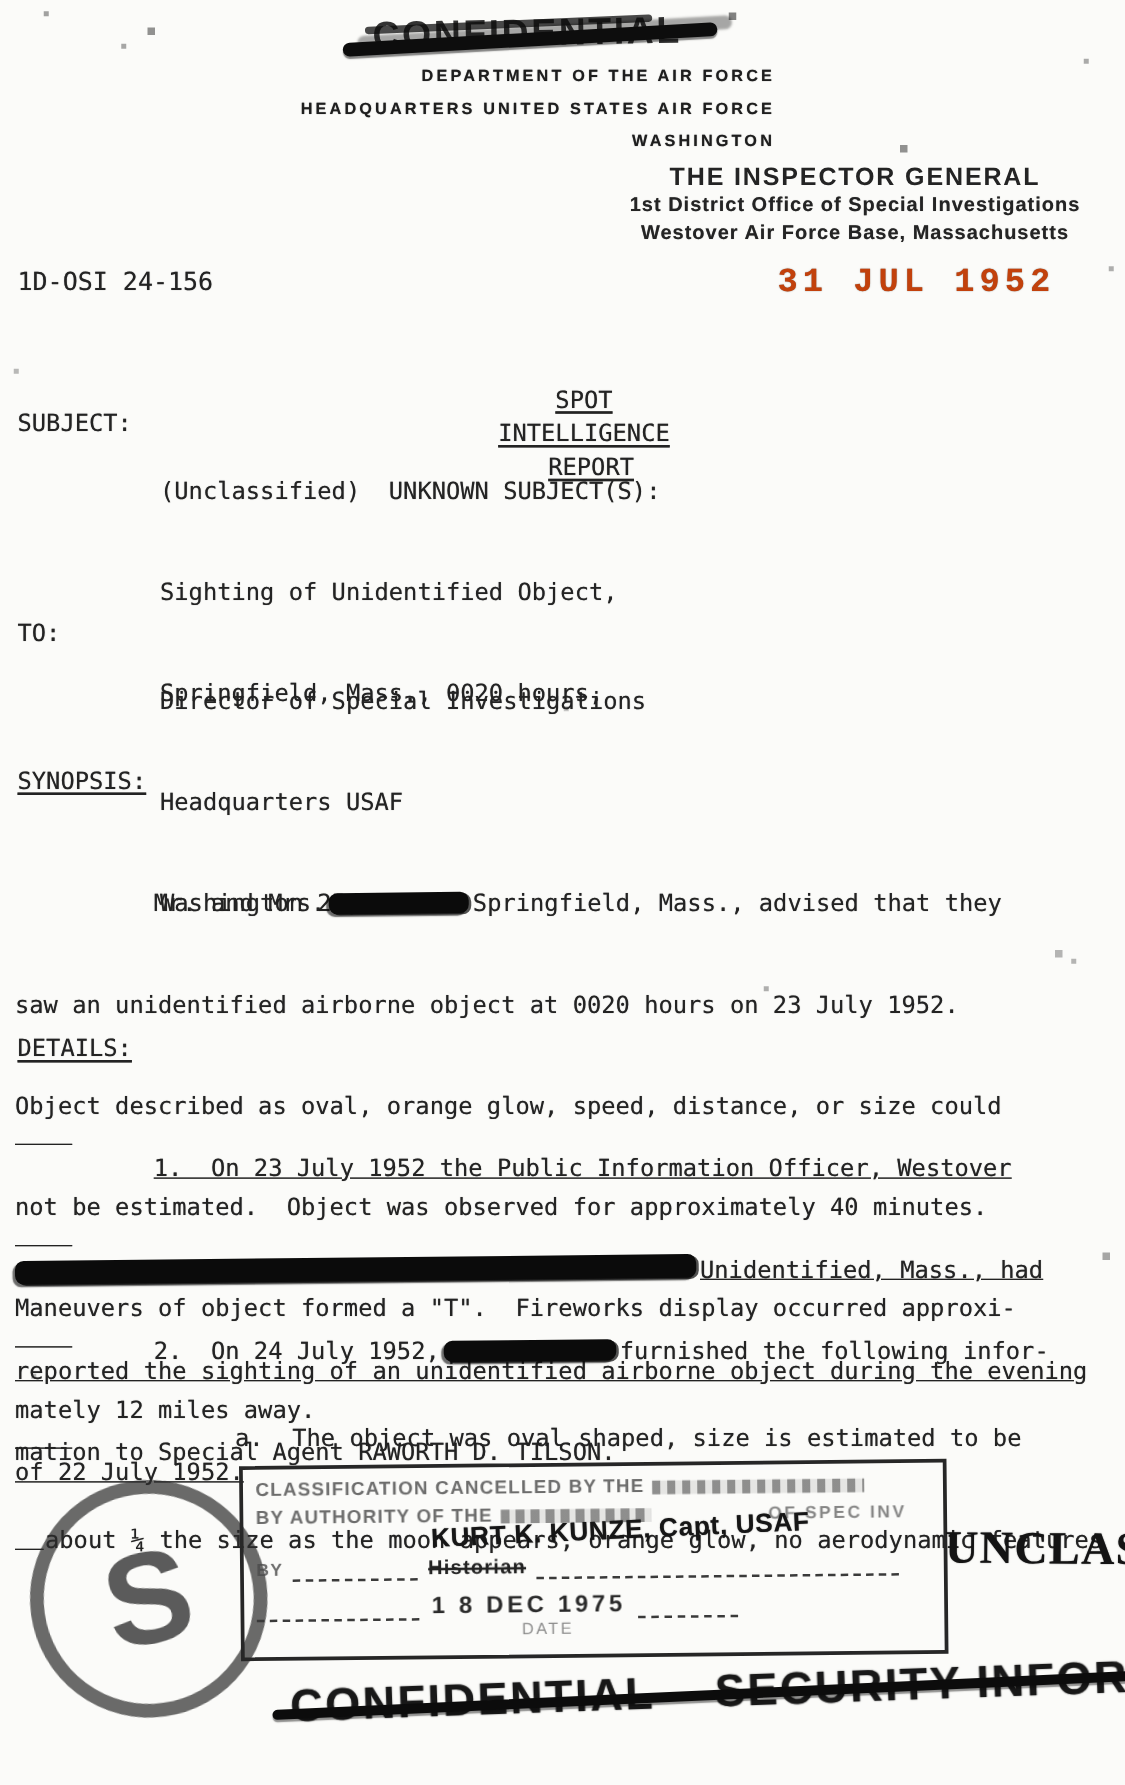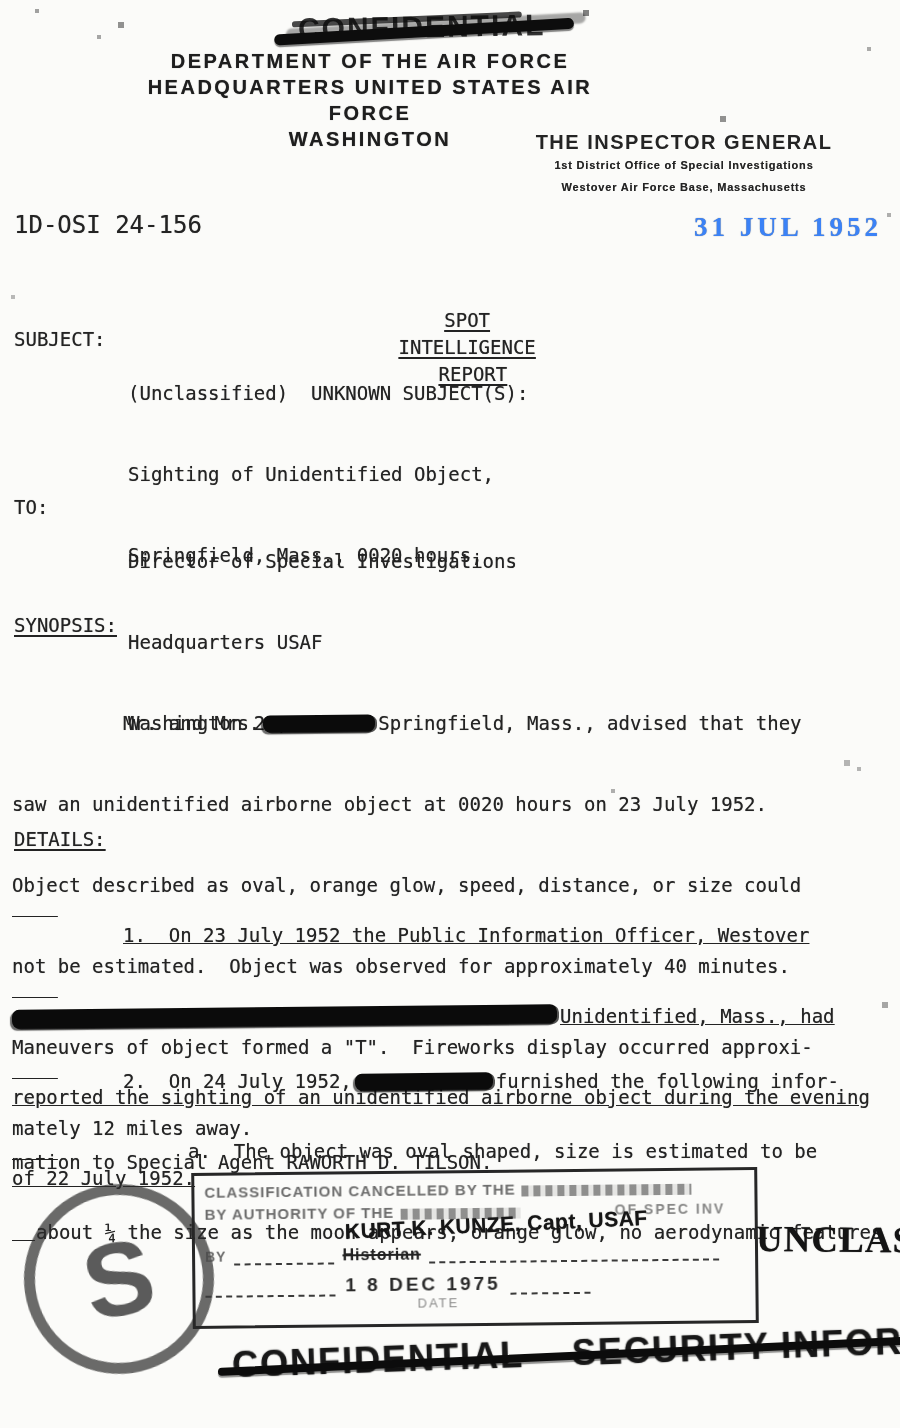"DEPARTMENT OF THE AIR FORCE" .letterhead div { font-size: 20px -> 13px; text-align: none -> right }
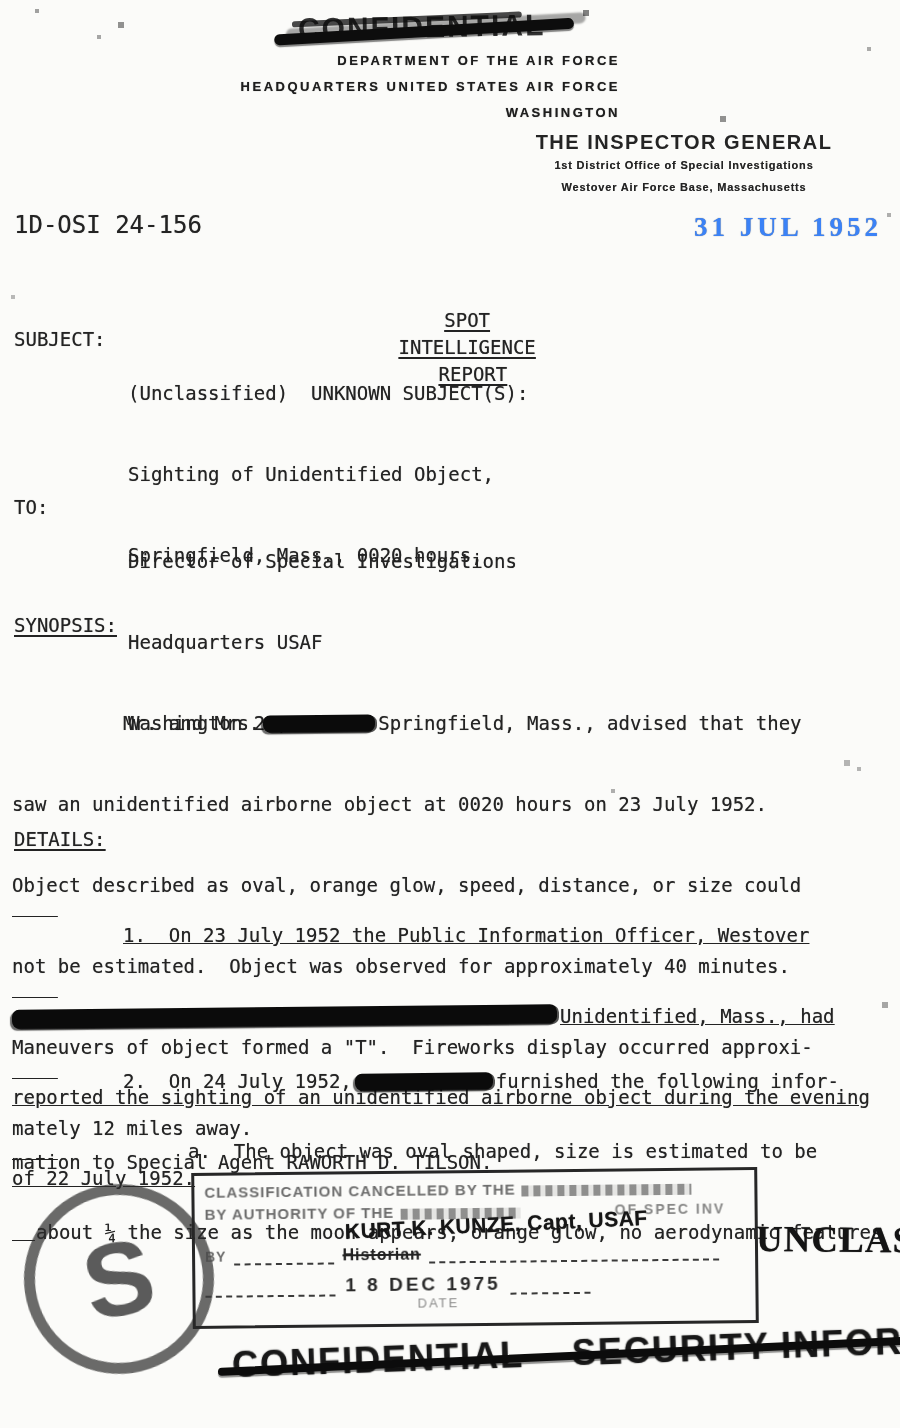"1st District Office of Special" .office .o2,.office .o3 { font-size: 11px -> 16px }
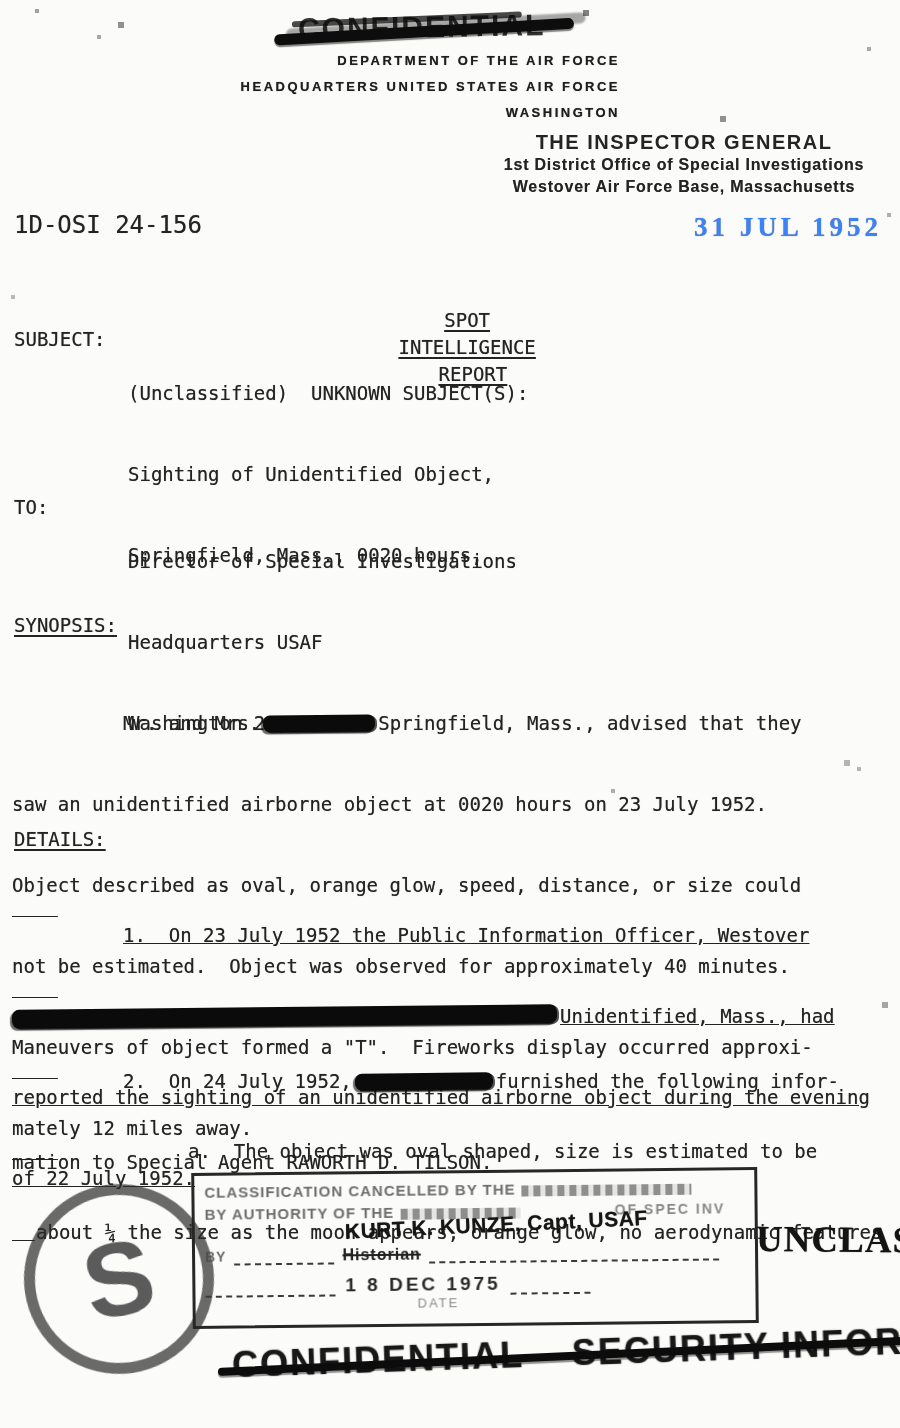"1D-OSI 24-156" div.abs { font-size: 24px -> 20px }
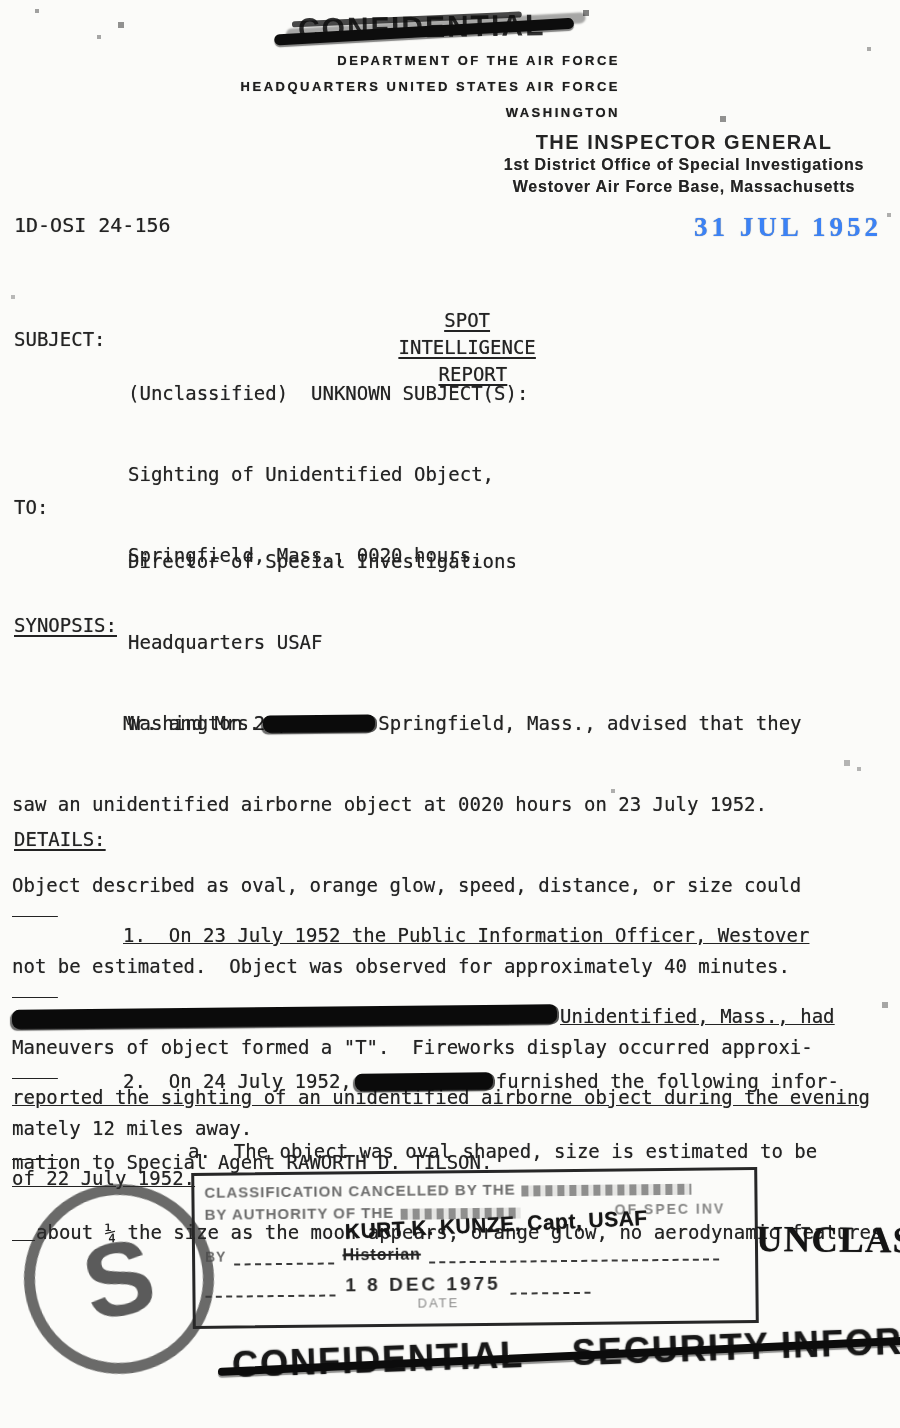"31 JUL 1952" .datestamp { color: #3b82f6 -> #c2410c; font-family: Liberation Serif, serif -> Liberation Mono, monospace; left: 694px -> 622px }
